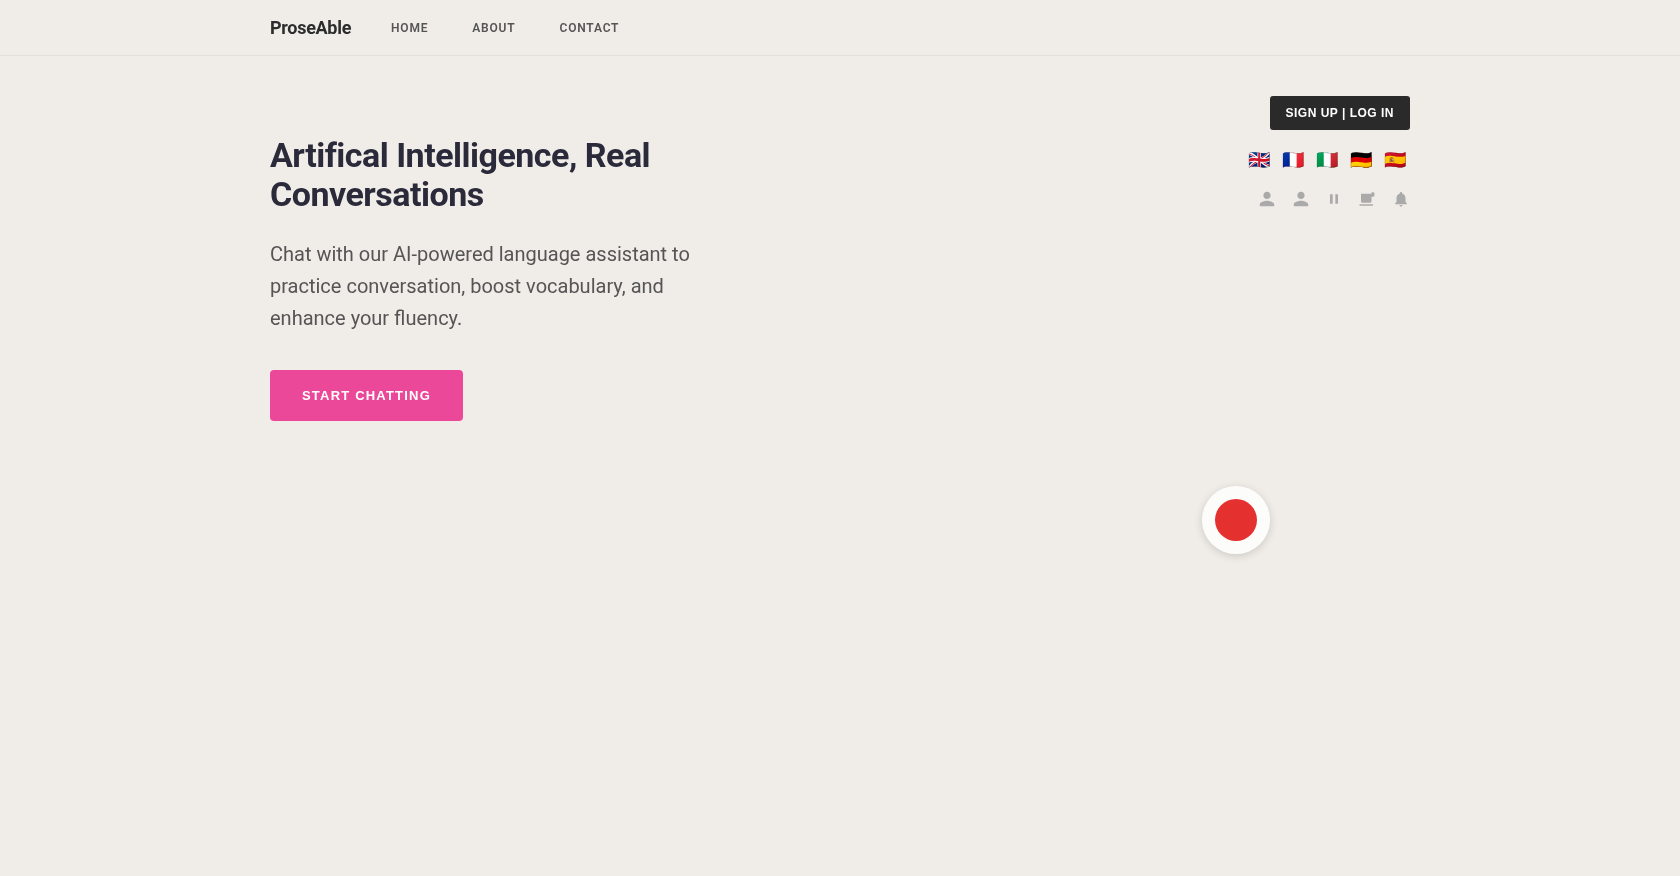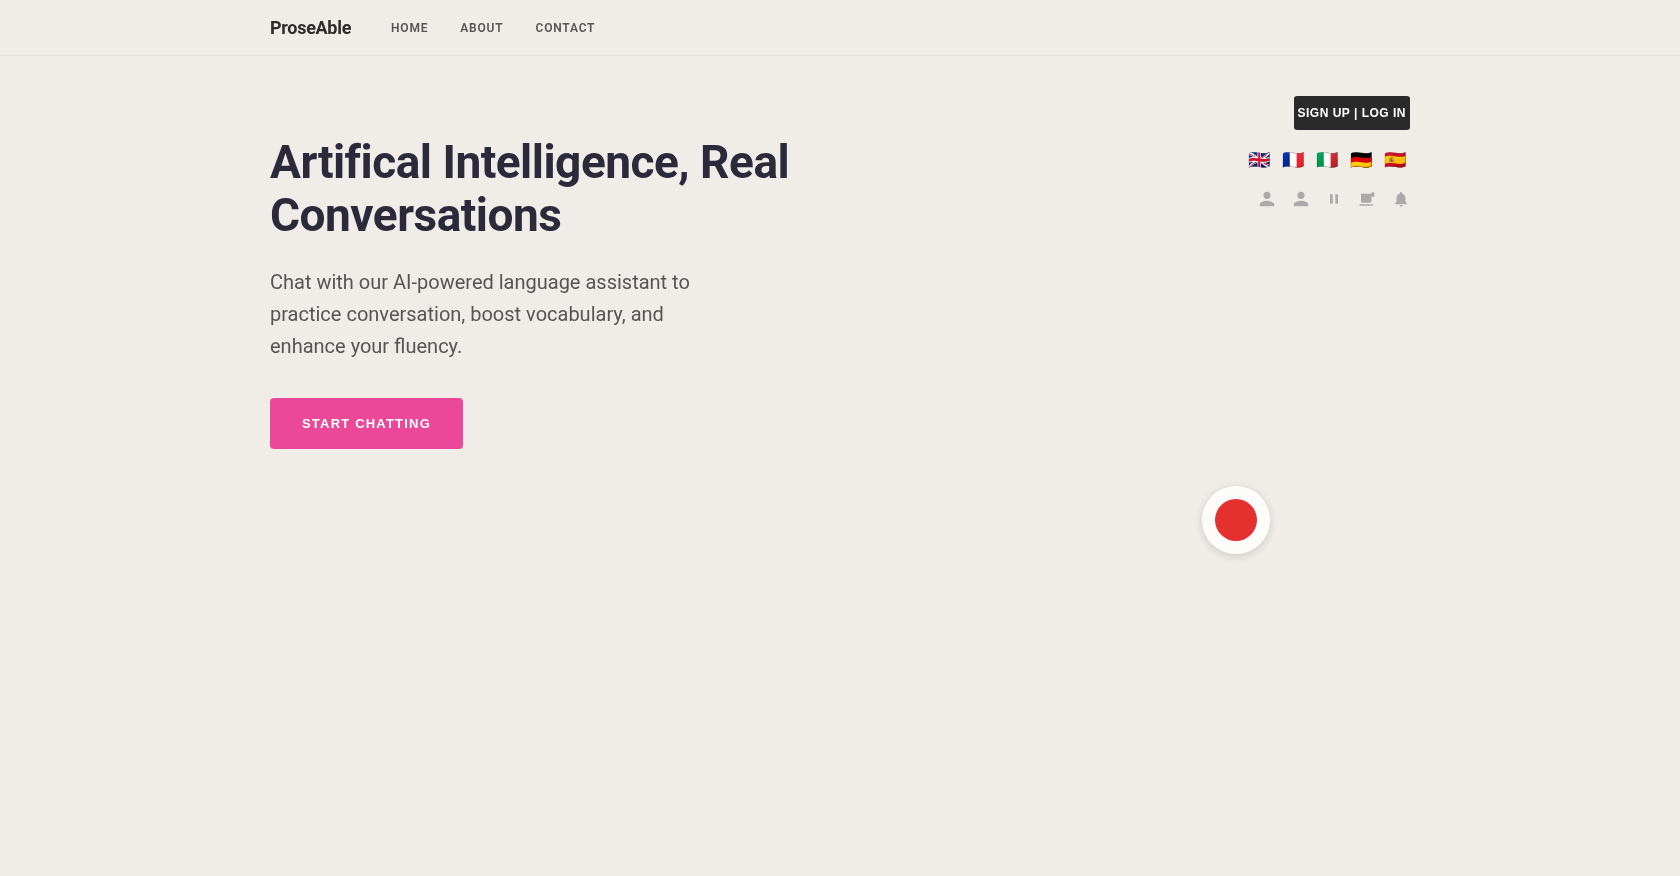"HOME" .nav-links { gap: 32px -> 44px }
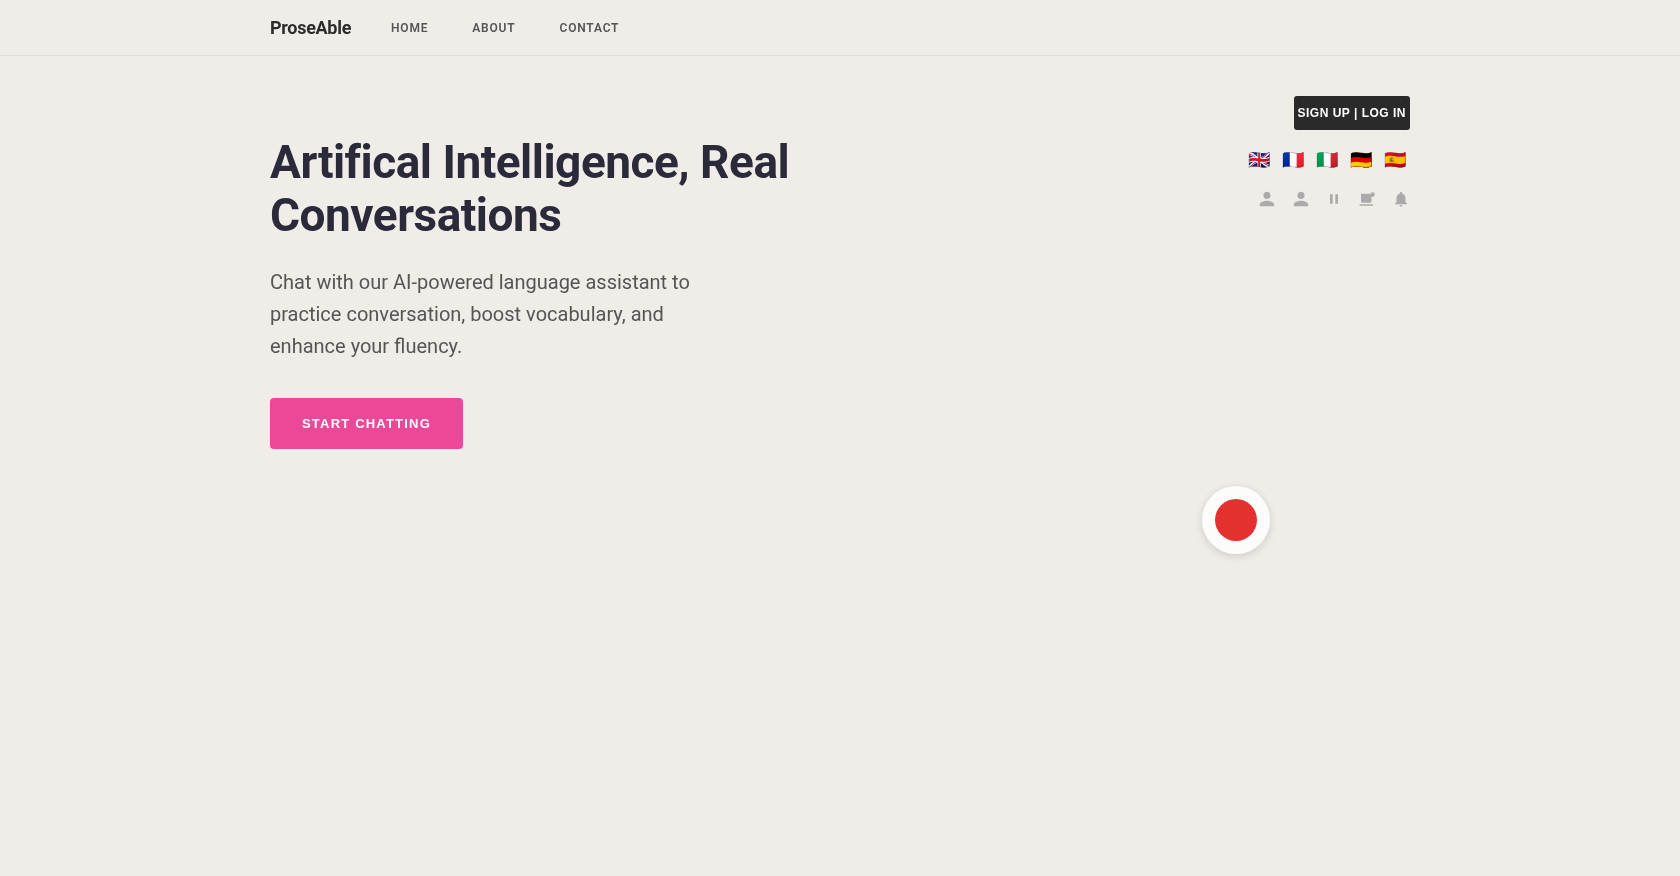"SIGN UP | LOG IN" .signup-login-btn { padding: 10px 4px -> 10px 16px }
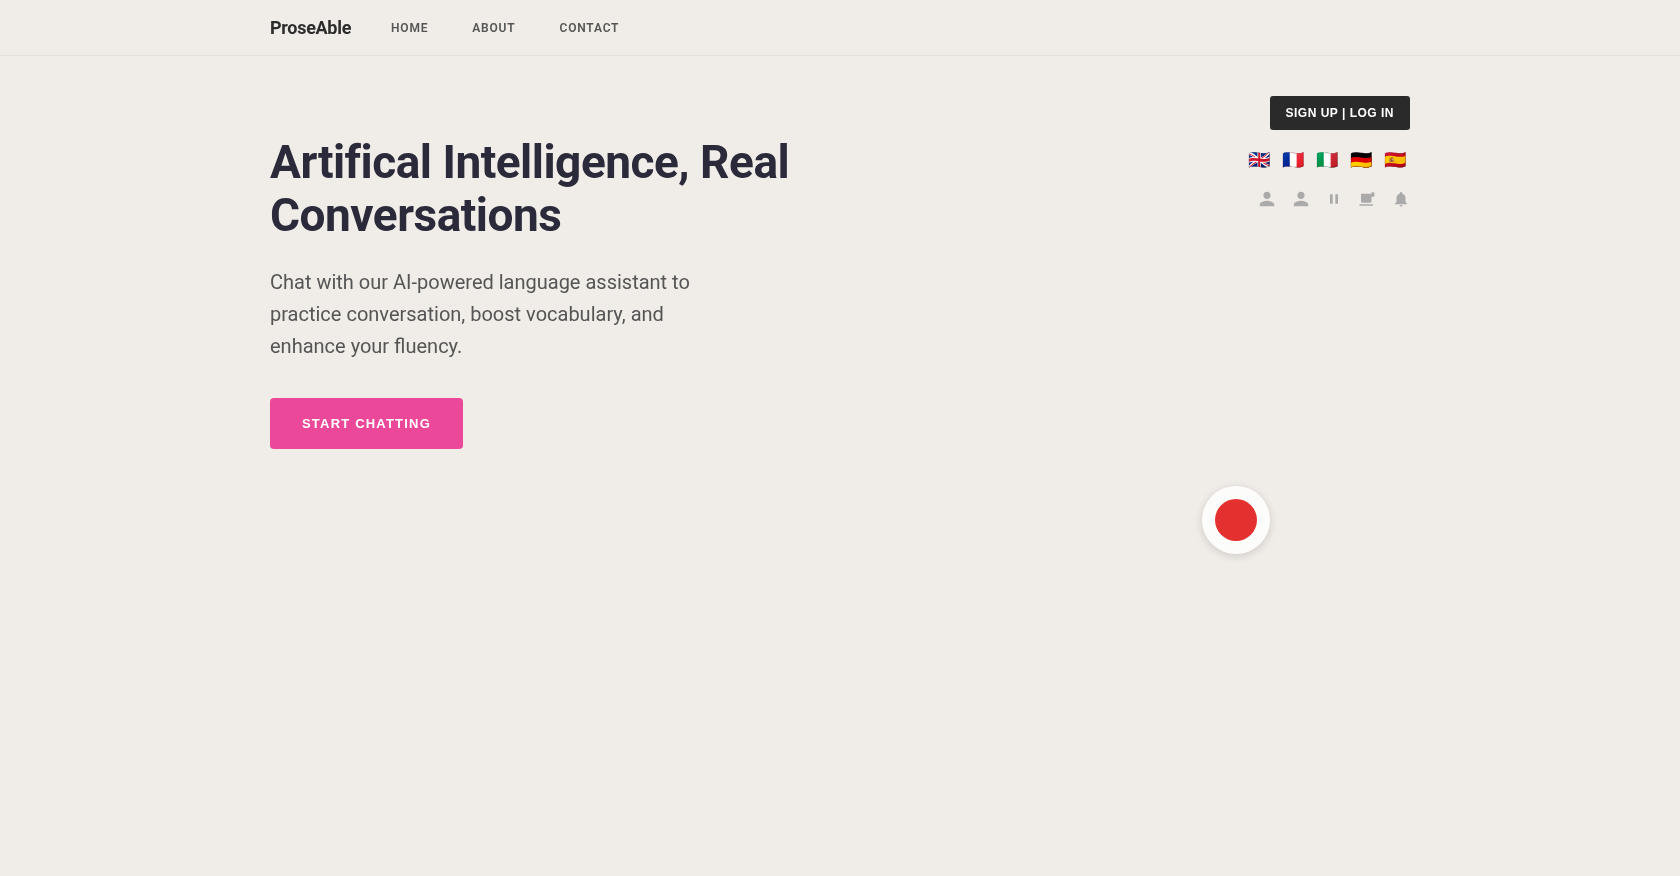"Artifical Intelligence, Real" .hero-title { font-size: 46px -> 34px }
